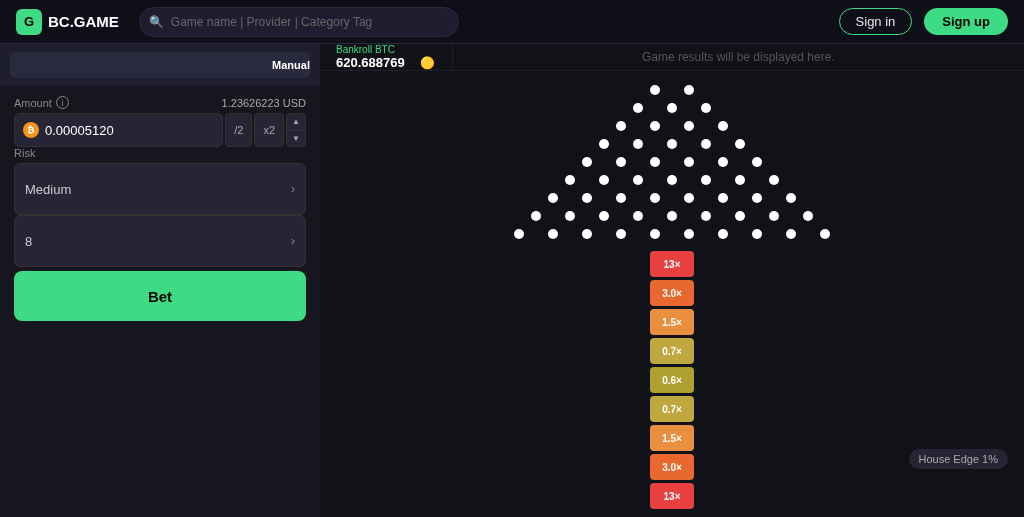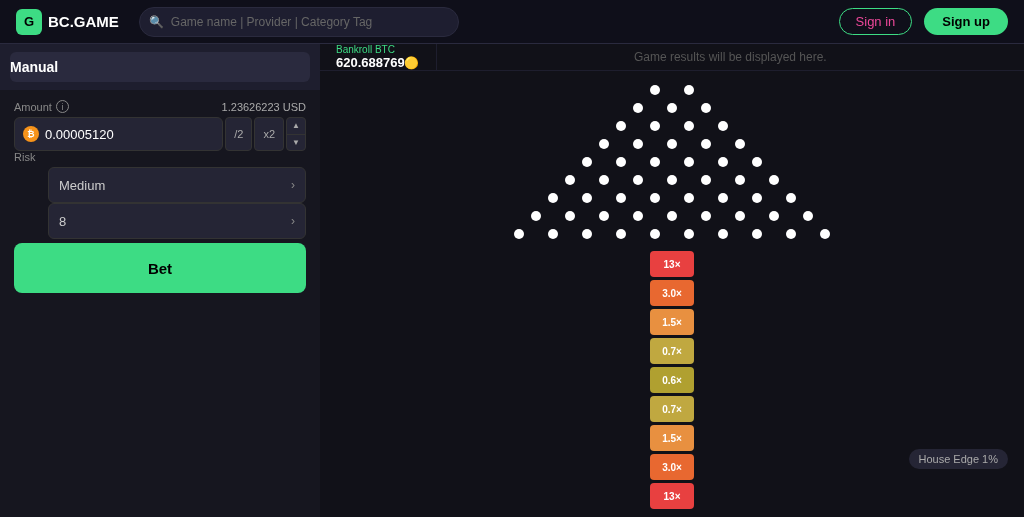"Sign in" .btn-signin { color: #ec4899 -> #e5e5e5 }
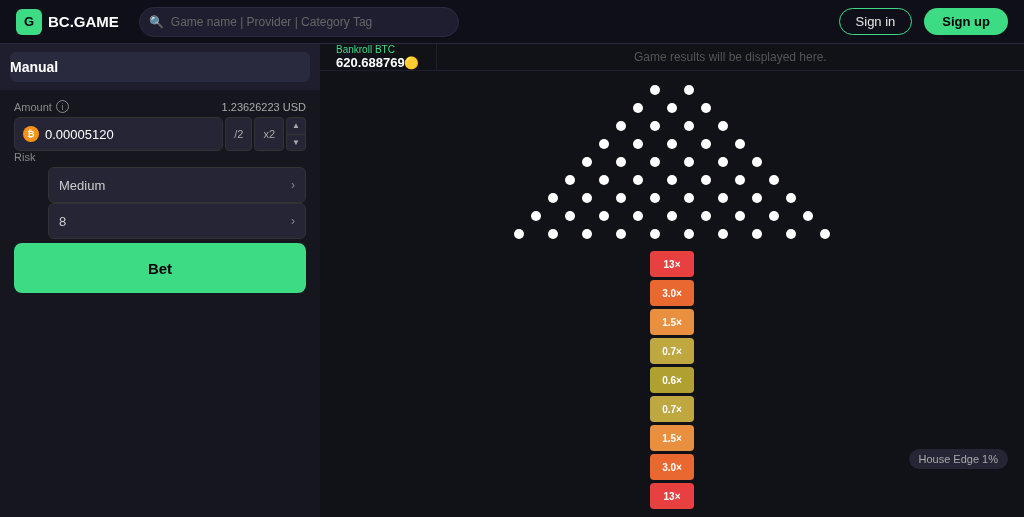"Manual" .tab { font-size: 14px -> 11px; text-align: left -> right }
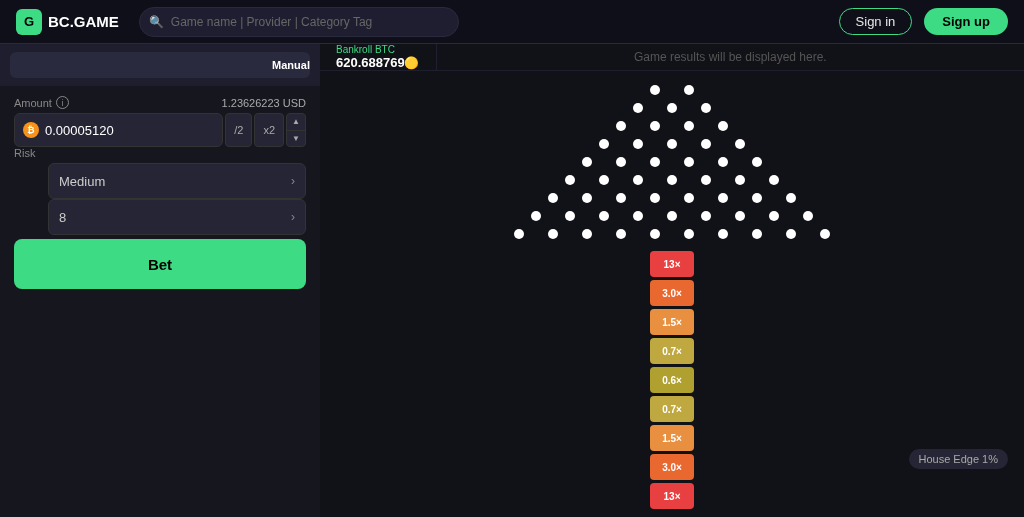"620.688769" .bankroll-value { gap: 0 -> 16px }
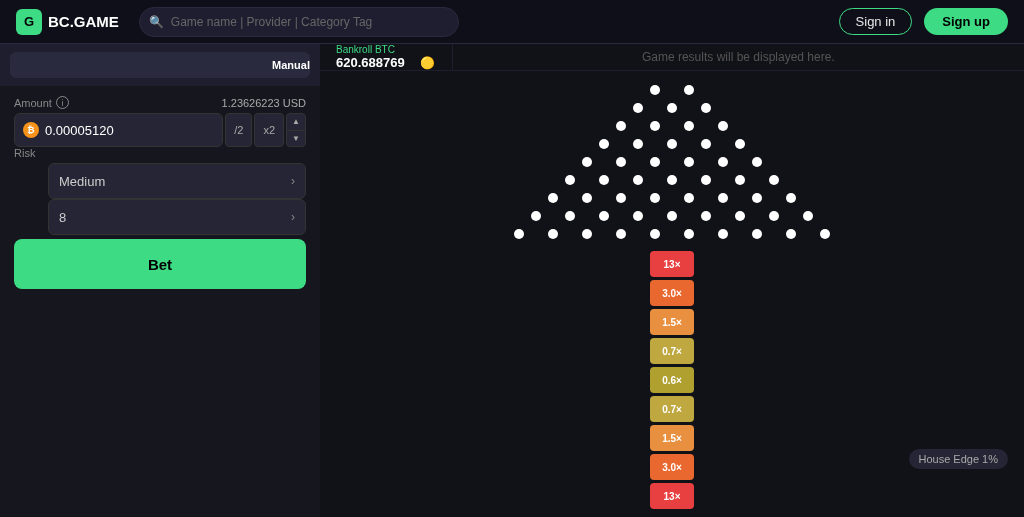"Medium" .select-field { height: 36px -> 52px; margin-left: 34px -> none }
